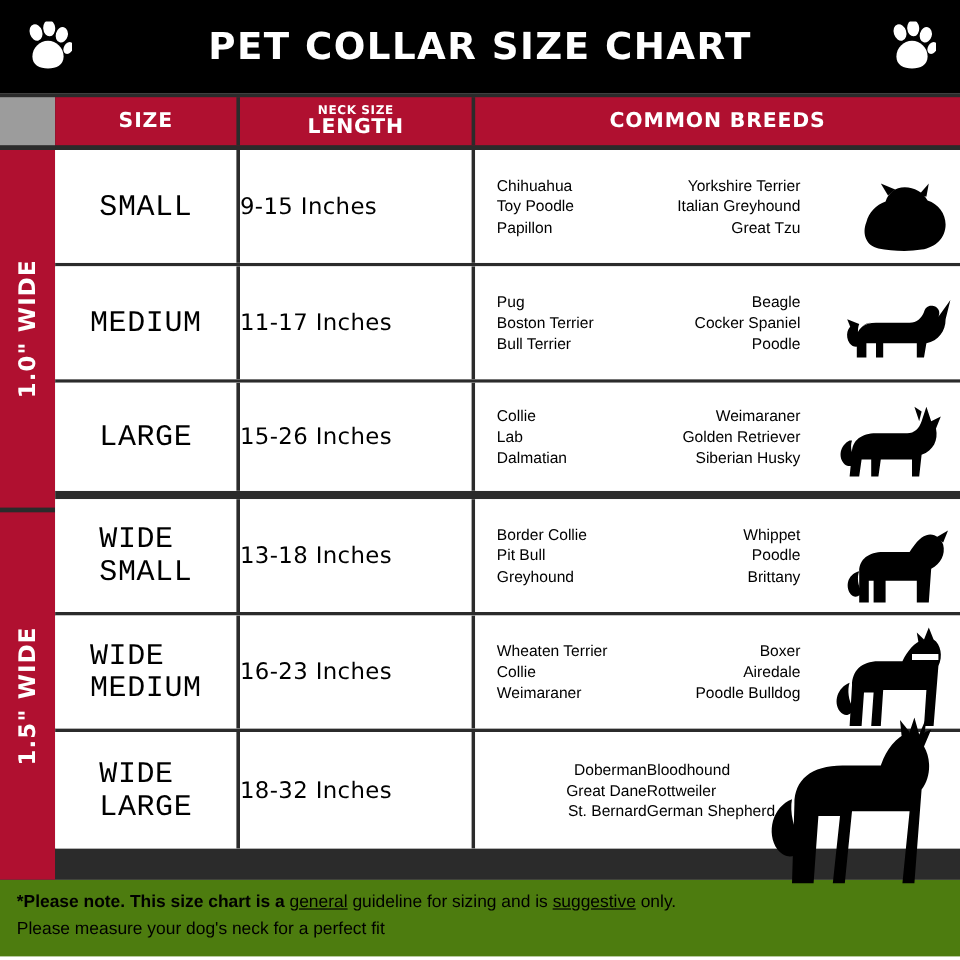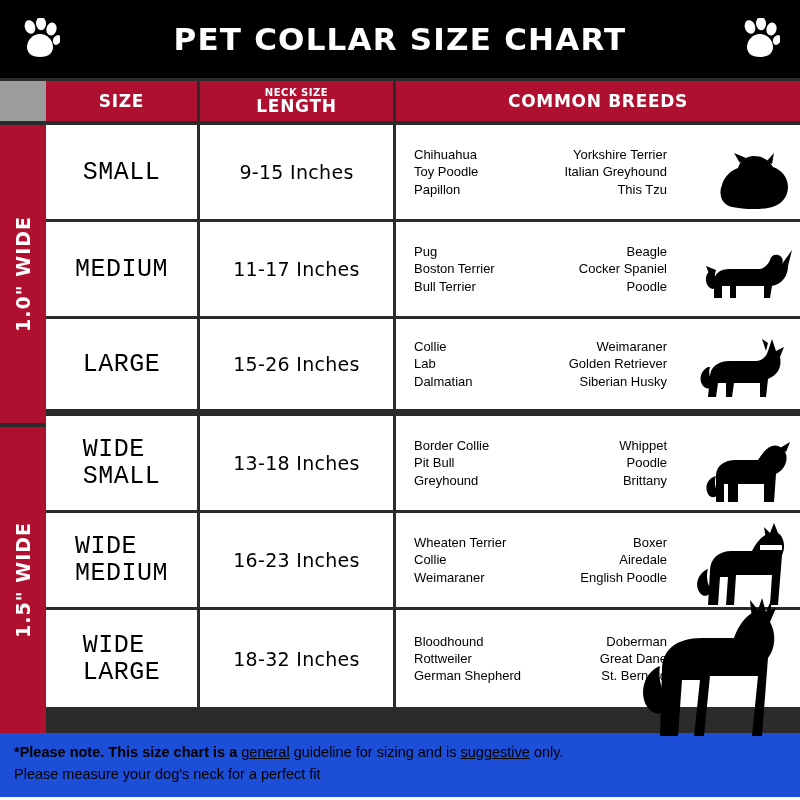"9-15 Inches" .c-neck { justify-content: center -> none }
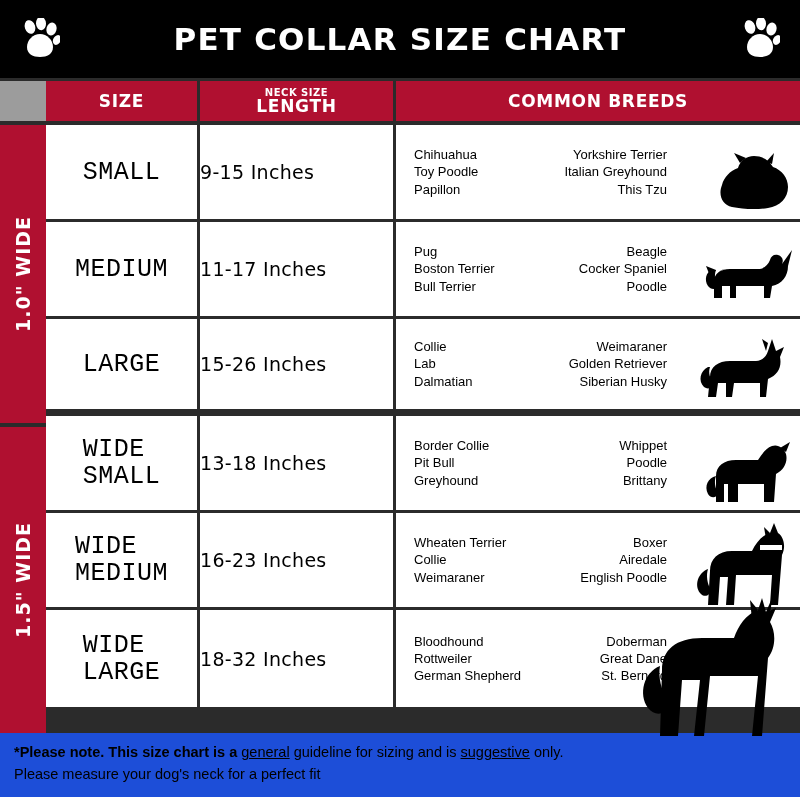"This Tzu" div { text: This -> Great }
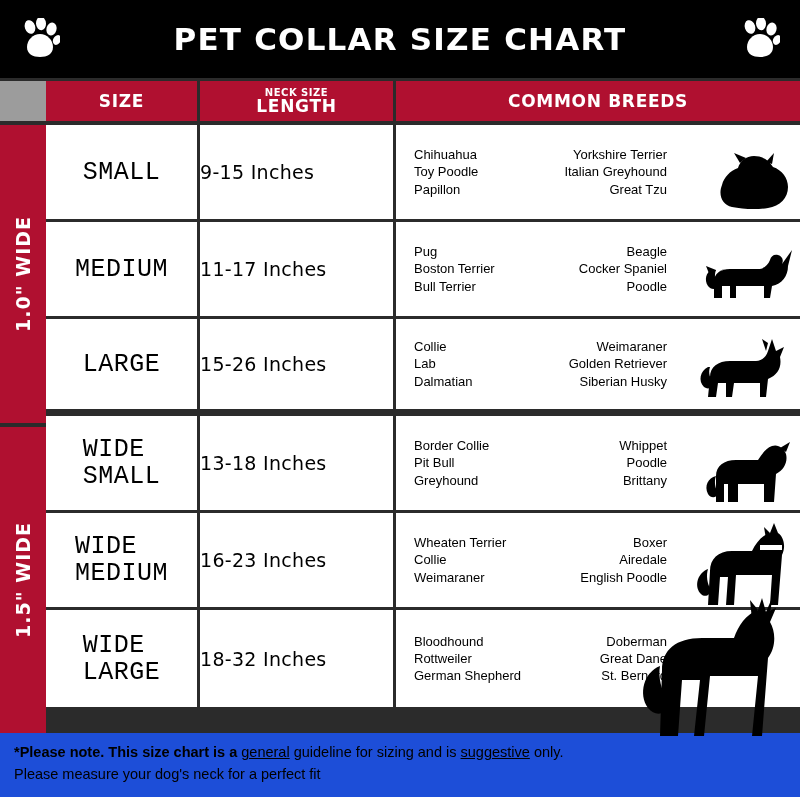"English Poodle" div { text: English Poodle -> Poodle Bulldog }
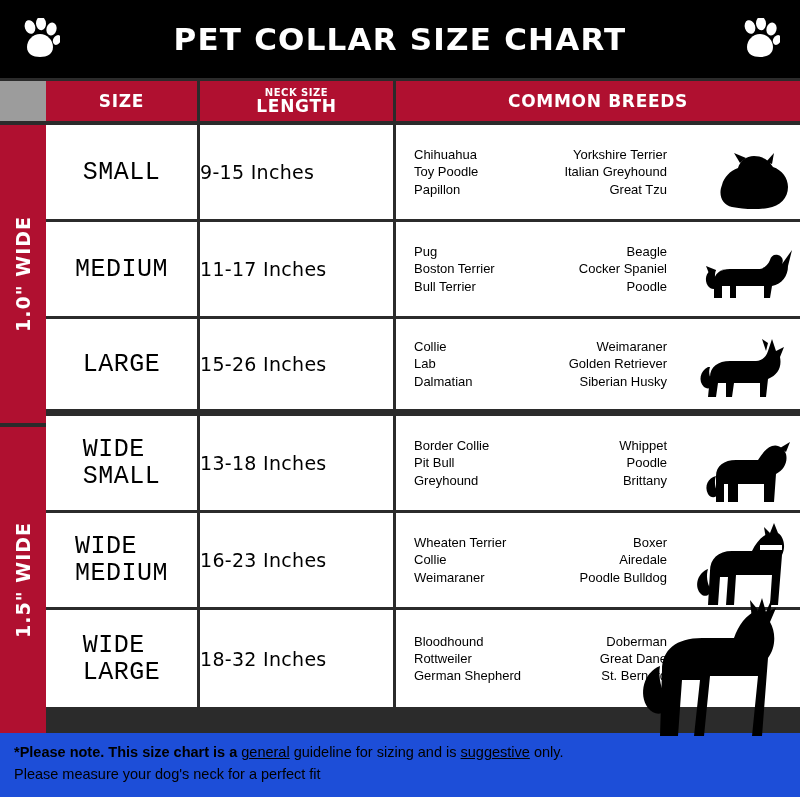"Bloodhound" div.breed-col { order: before "Doberman" -> after "Doberman" }
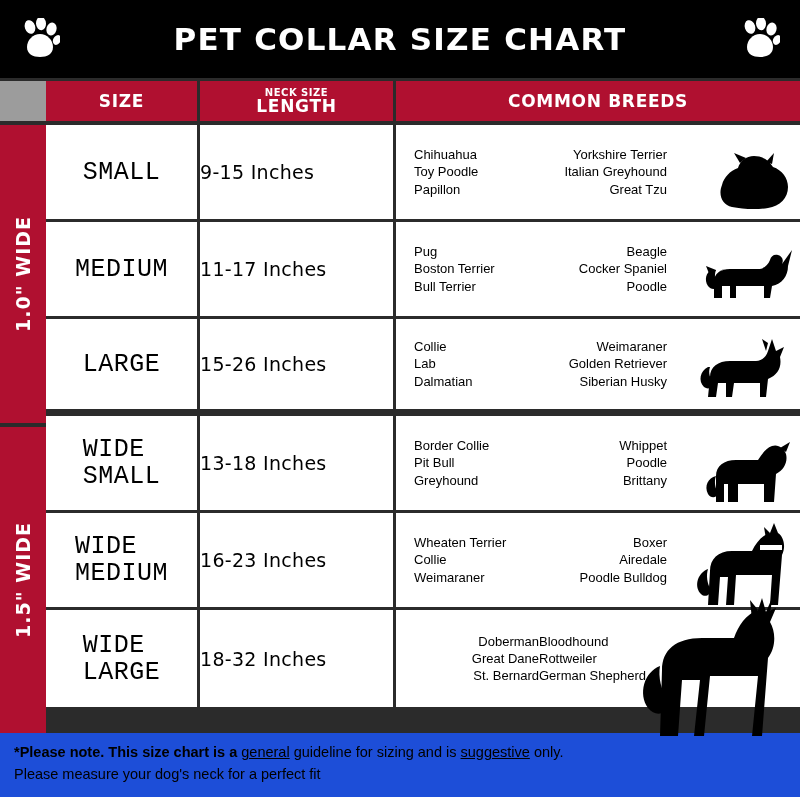"*Please note. This size chart" .footer { background: #1d4ed8 -> #4d7c0f }
